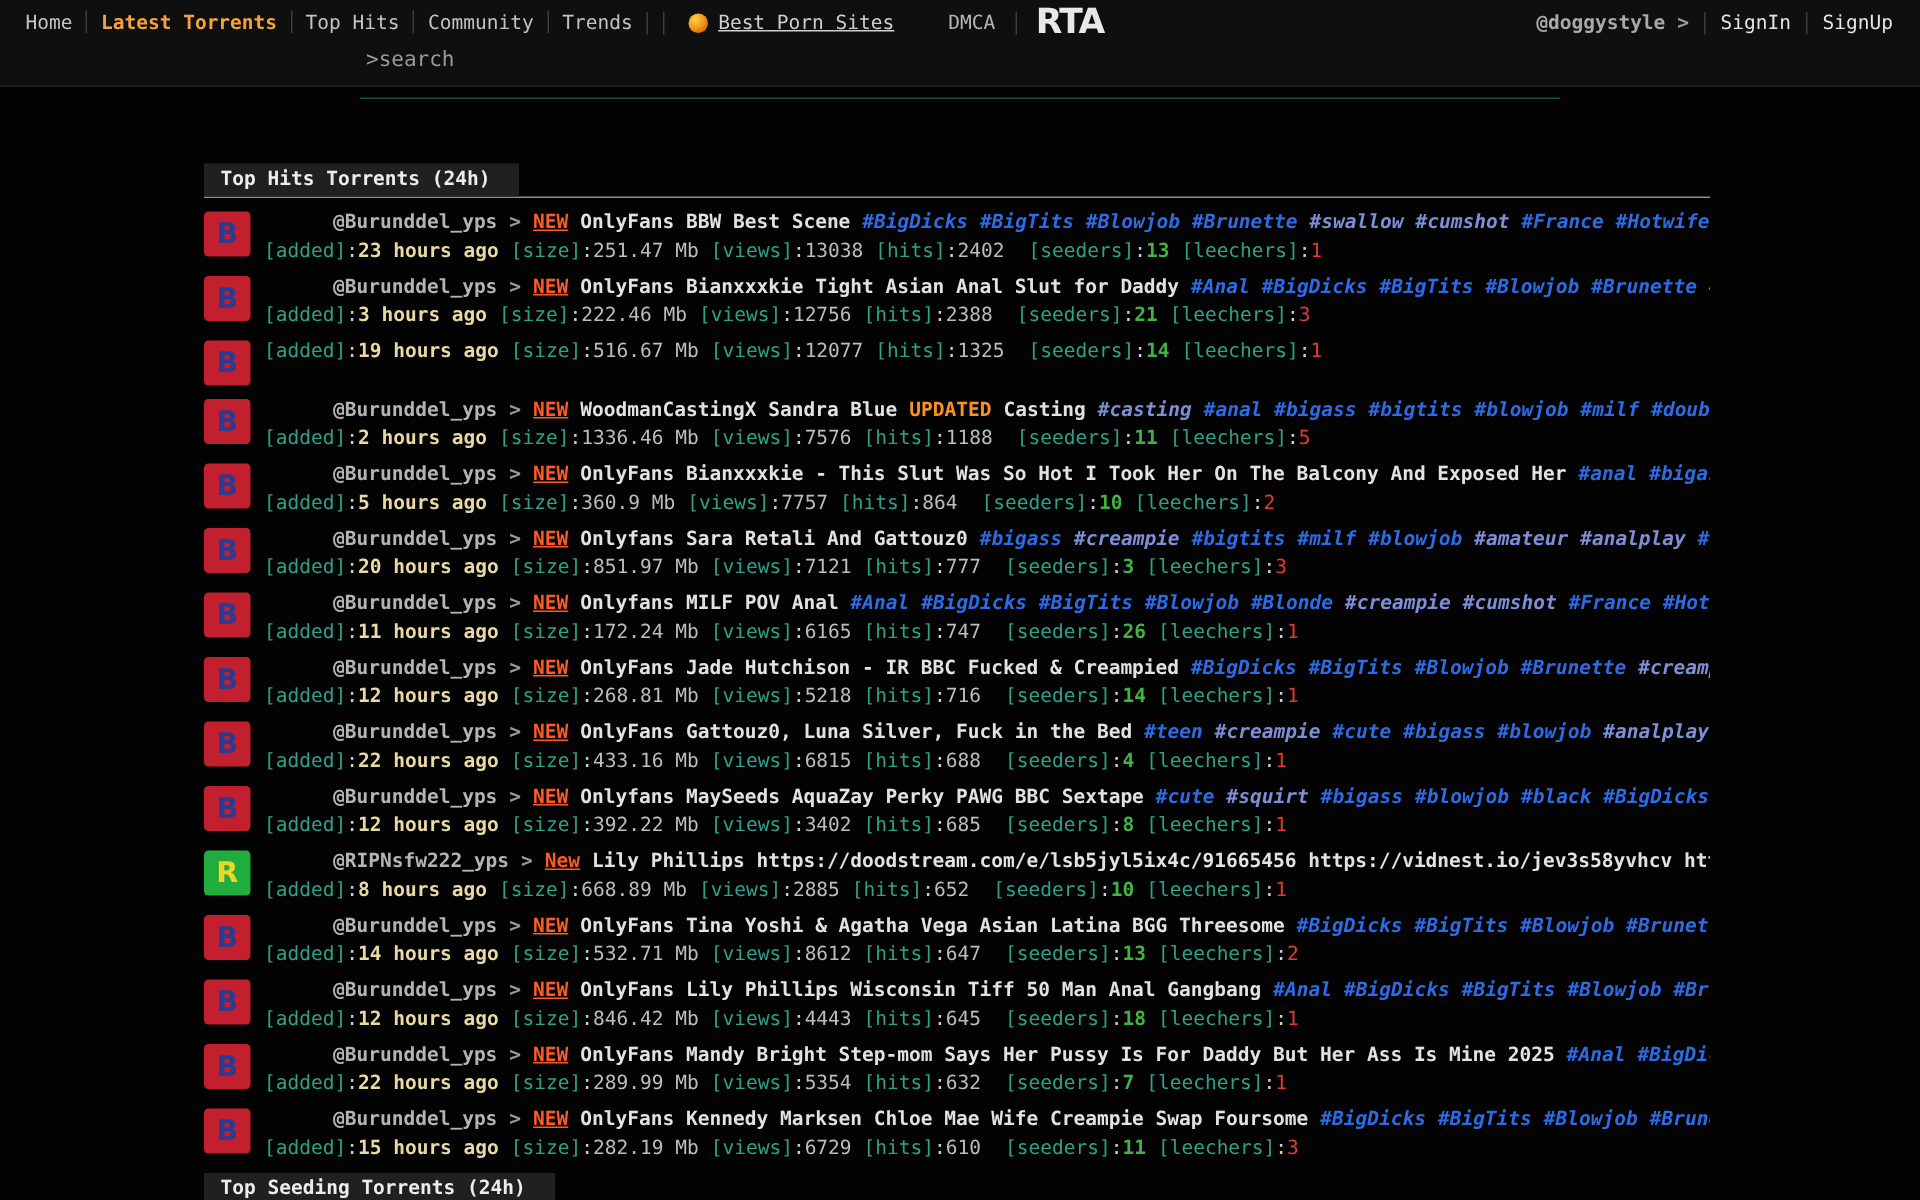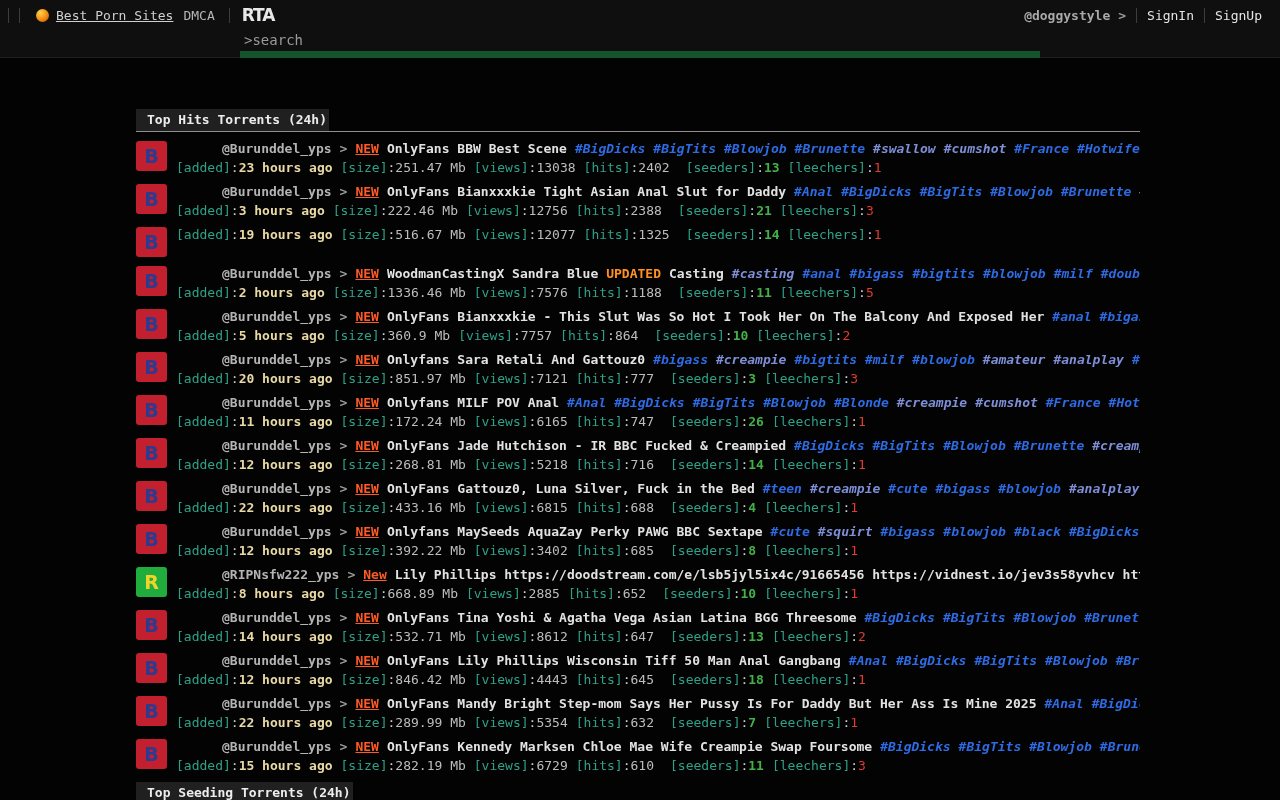"Home Latest Torrents Top Hits" nav { html: none -> <nav><a>Home</a><span></span><a>Latest Torrents</a><span></span><a>Top Hits</a><span></span><a>Community</a><span></span><a>Trends</a></nav> }
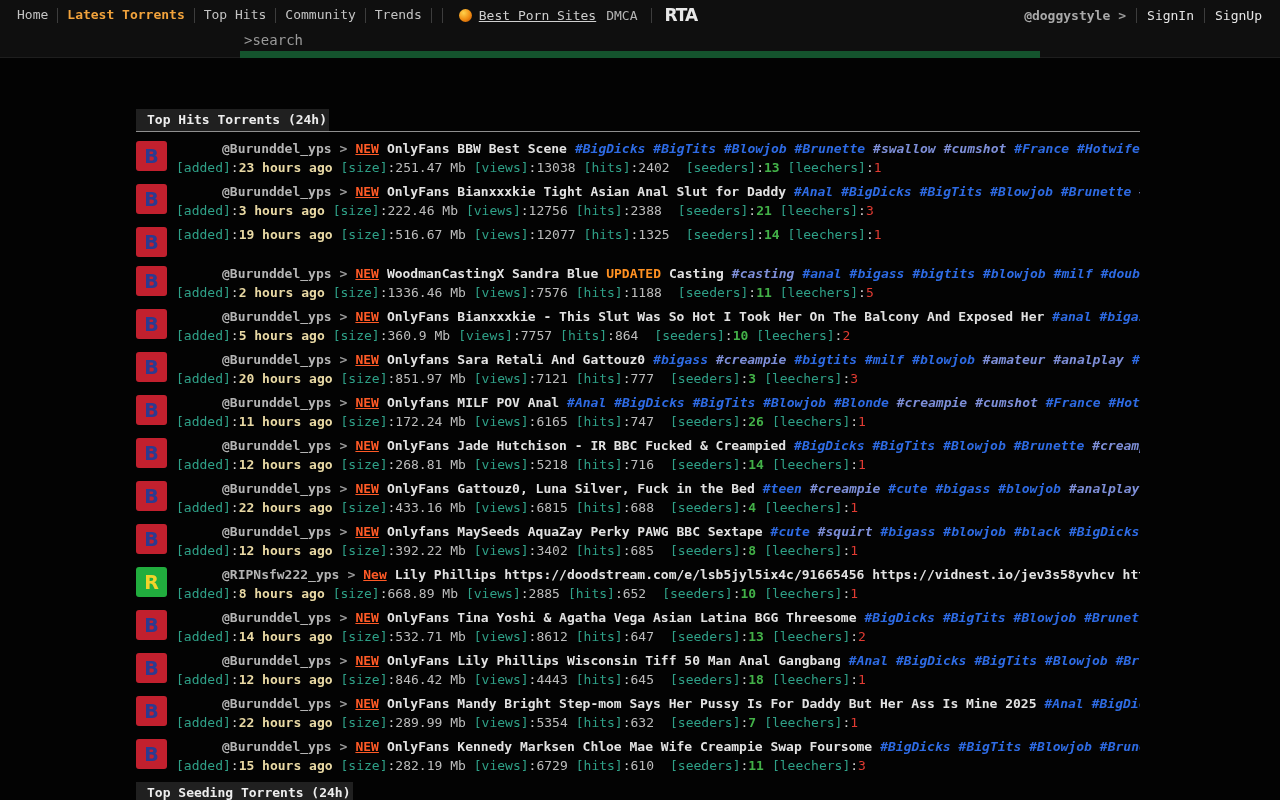"DMCA" .dmca { margin: 0 14px 0 10px -> 0 14px 0 36px }
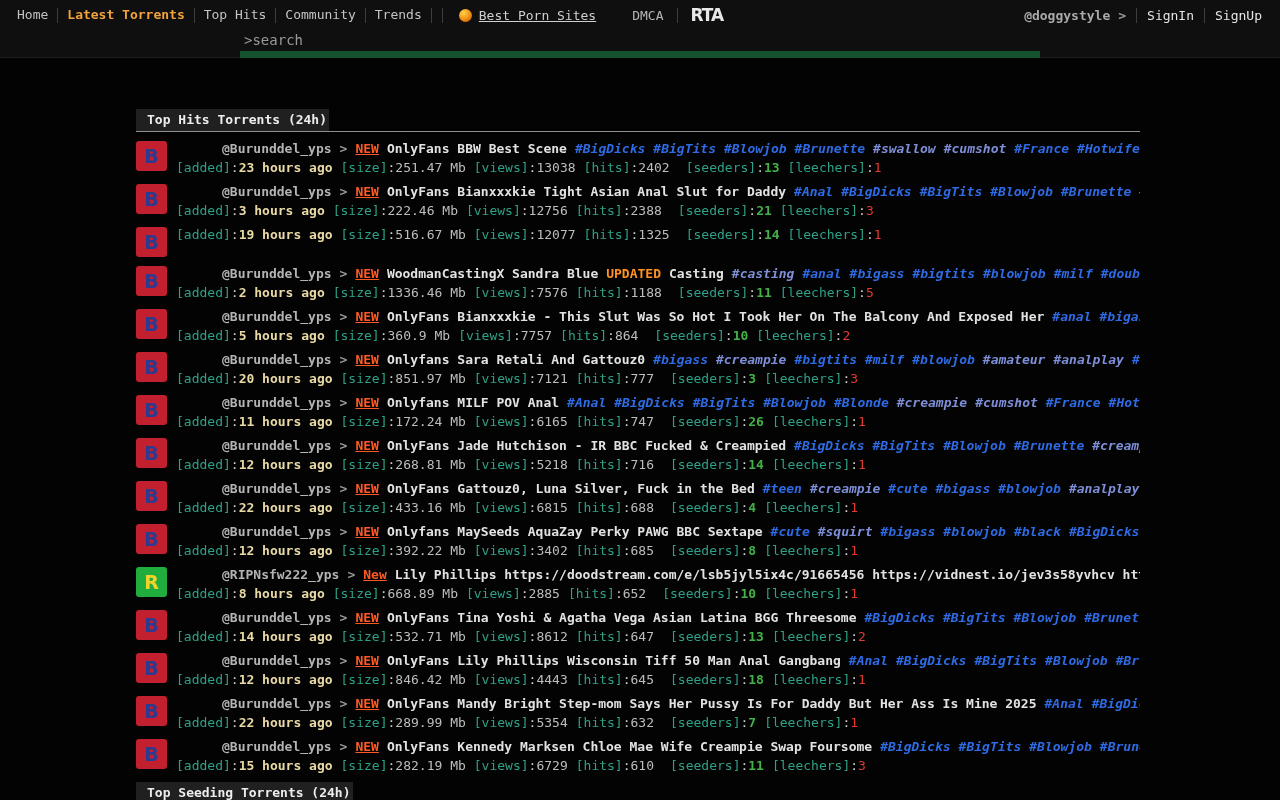"RTA" .rta { font-size: 17px -> 23px }
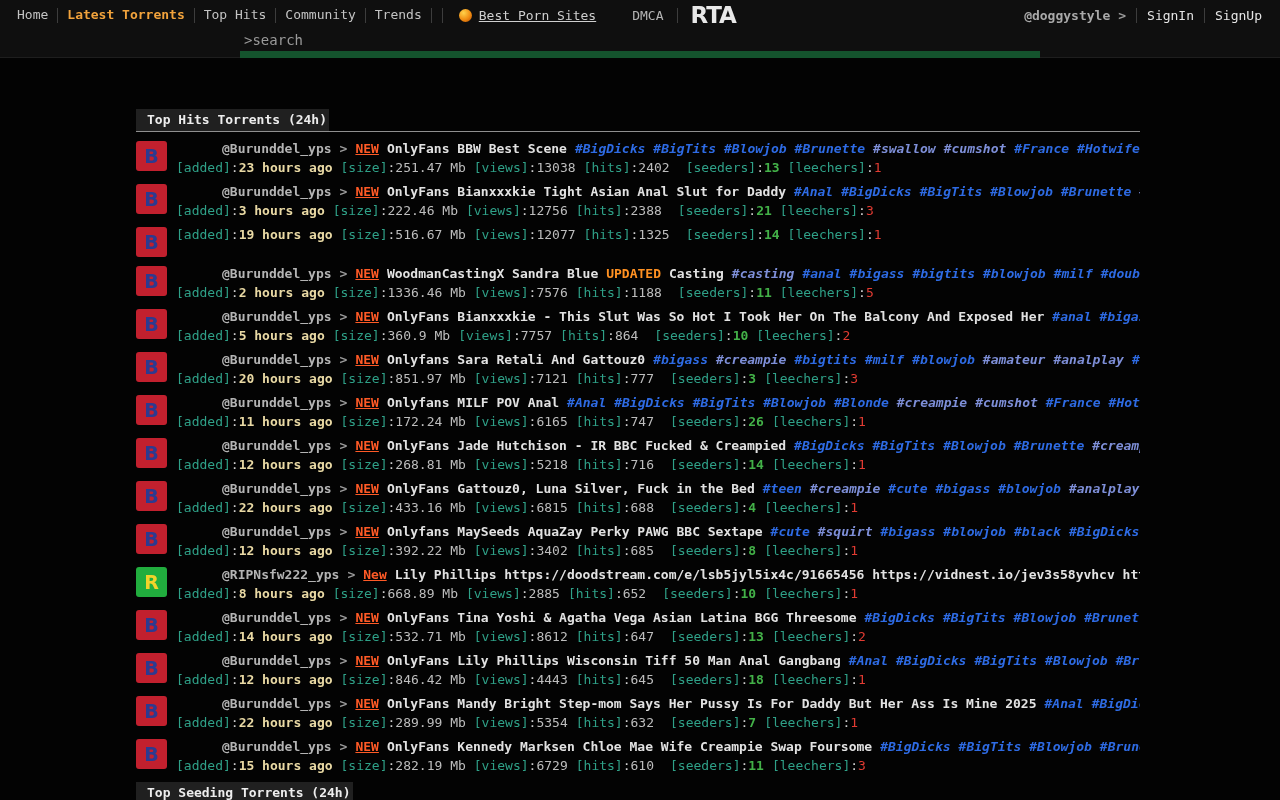">search" .search { border-bottom: 7px solid #14532d -> 1px solid #14532d; padding: 2px 4px 3px 4px -> 2px 4px 17px 4px }
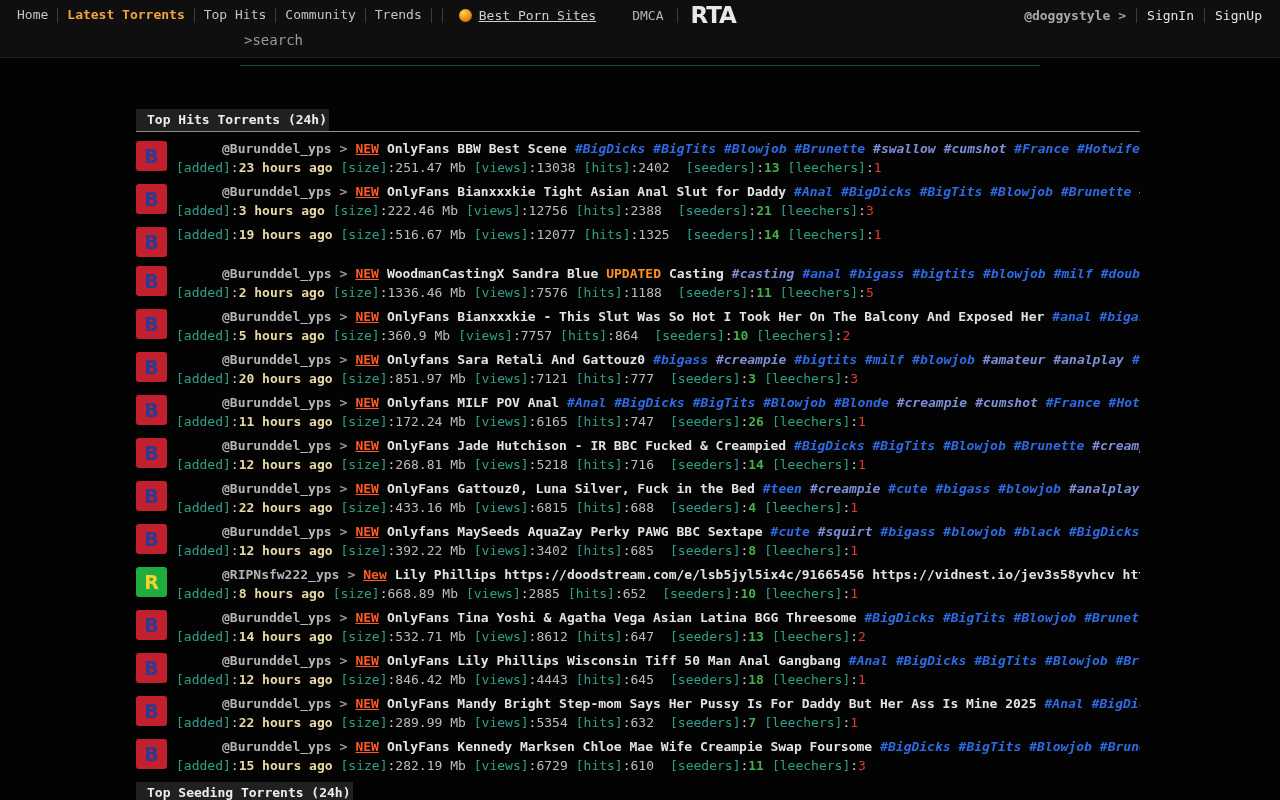"Top Hits Torrents (24h)" .sec-tab { padding: 3px 2px 4px 11px -> 3px 19px 4px 11px }
